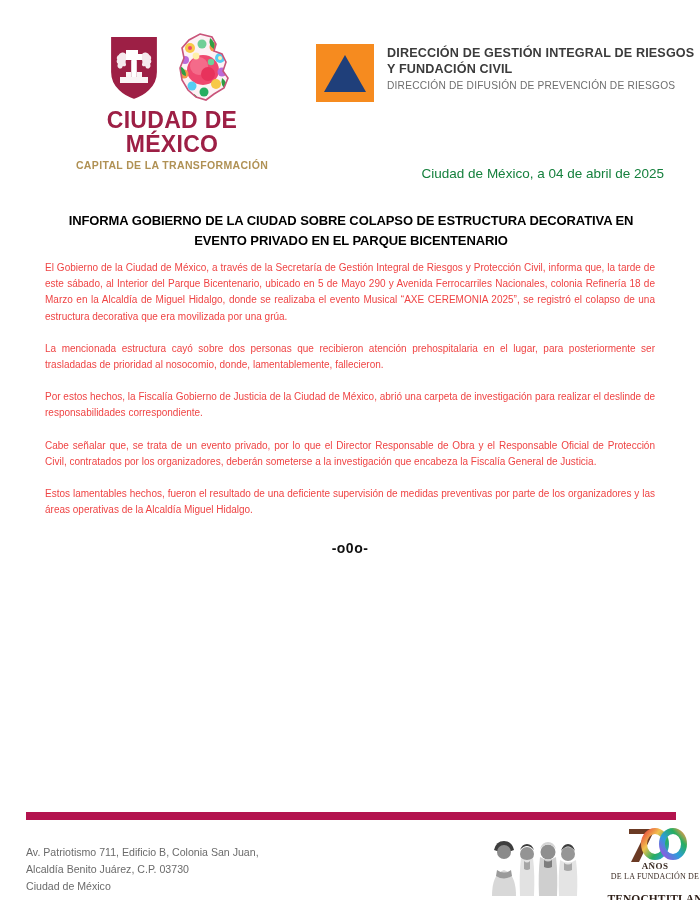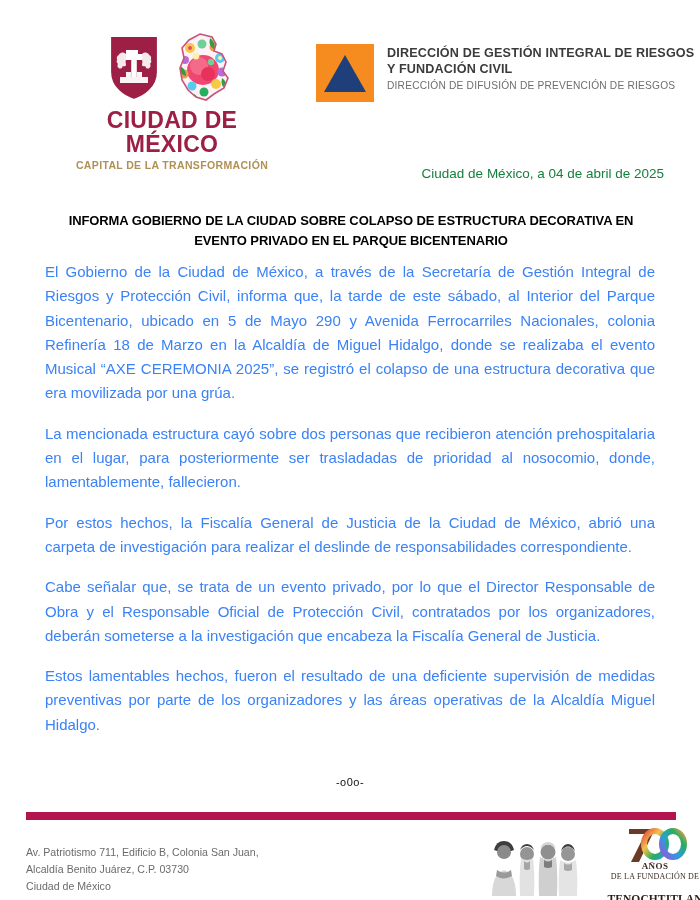"El Gobierno de la Ciudad" .para { color: #3b82f6 -> #ef4444; font-size: 15px -> 10px }
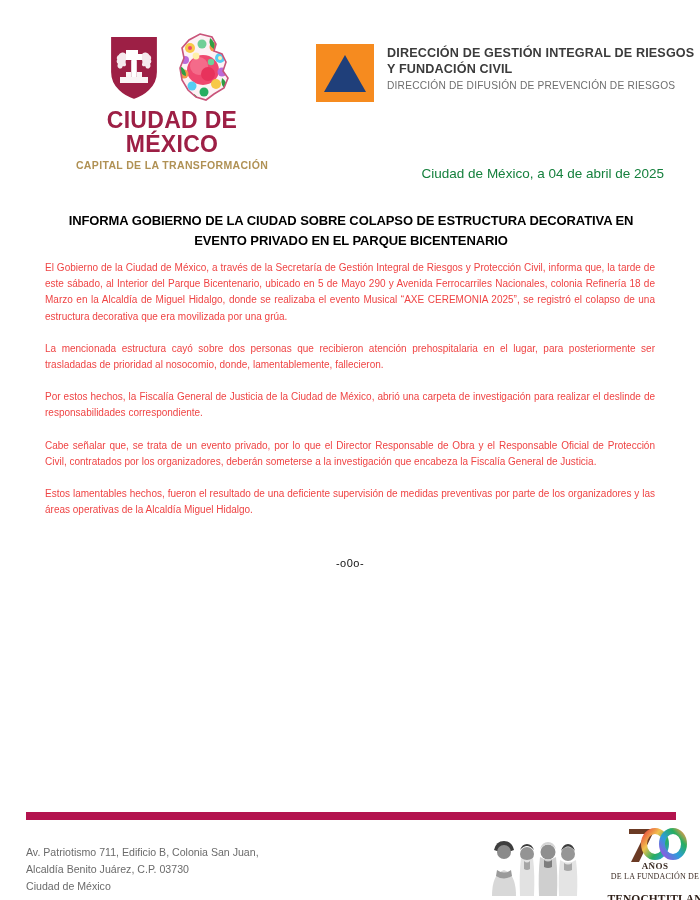"Por estos hechos, la Fiscalía" p.para { text: General -> Gobierno }
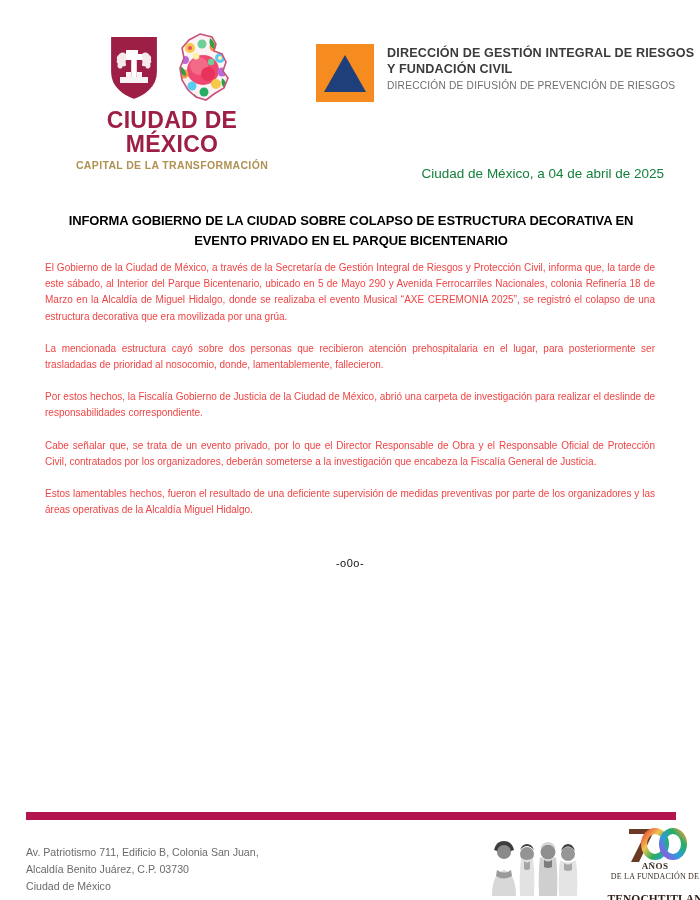"-o0o-" .separator { font-size: 11px -> 14px; font-weight: normal -> bold; margin-top: 39px -> 22px }
